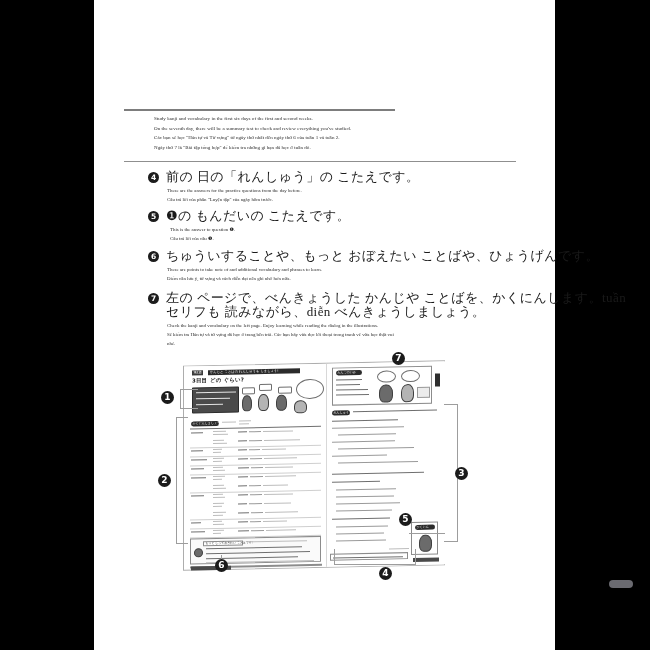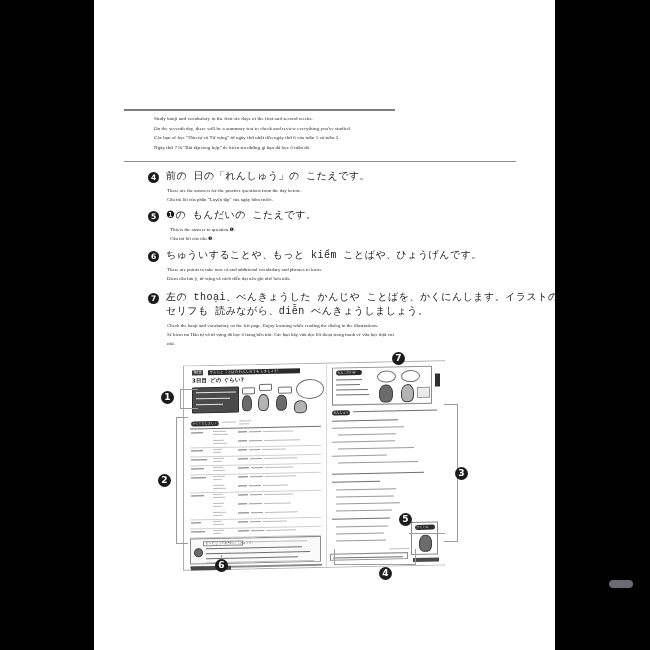"前の 日の「れんしゅう」の こたえです。" .jp { font-family: Liberation Mono, monospace -> Liberation Serif, serif; font-size: 10px -> 13px }
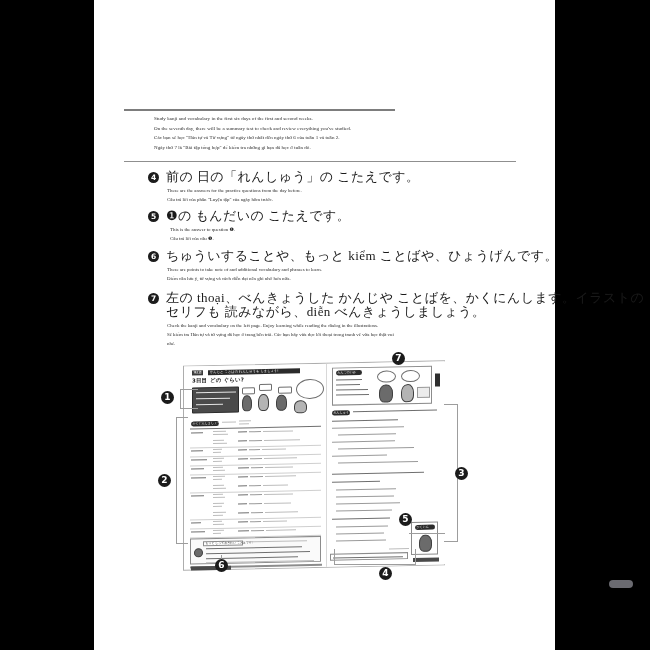"ちゅういすることや、もっと kiểm ことばや、ひょうげんです。" div.jp { text: kiểm -> おぼえたい }
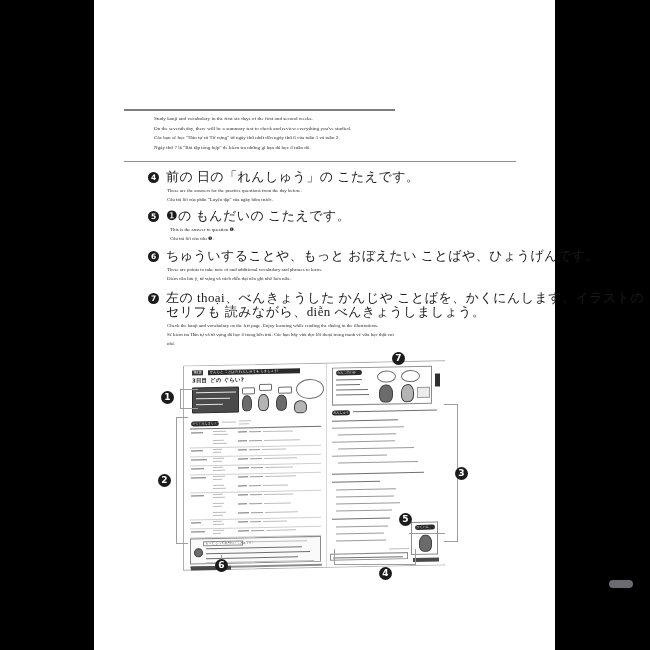"左の thoại、べんきょうした かんじや ことばを、かくにんします。イラストの" div.jp { text: thoại、べんきょうした かんじや ことばを、かくにんします。イラストの -> ページで、べんきょうした かんじや ことばを、かくにんします。tuần }
